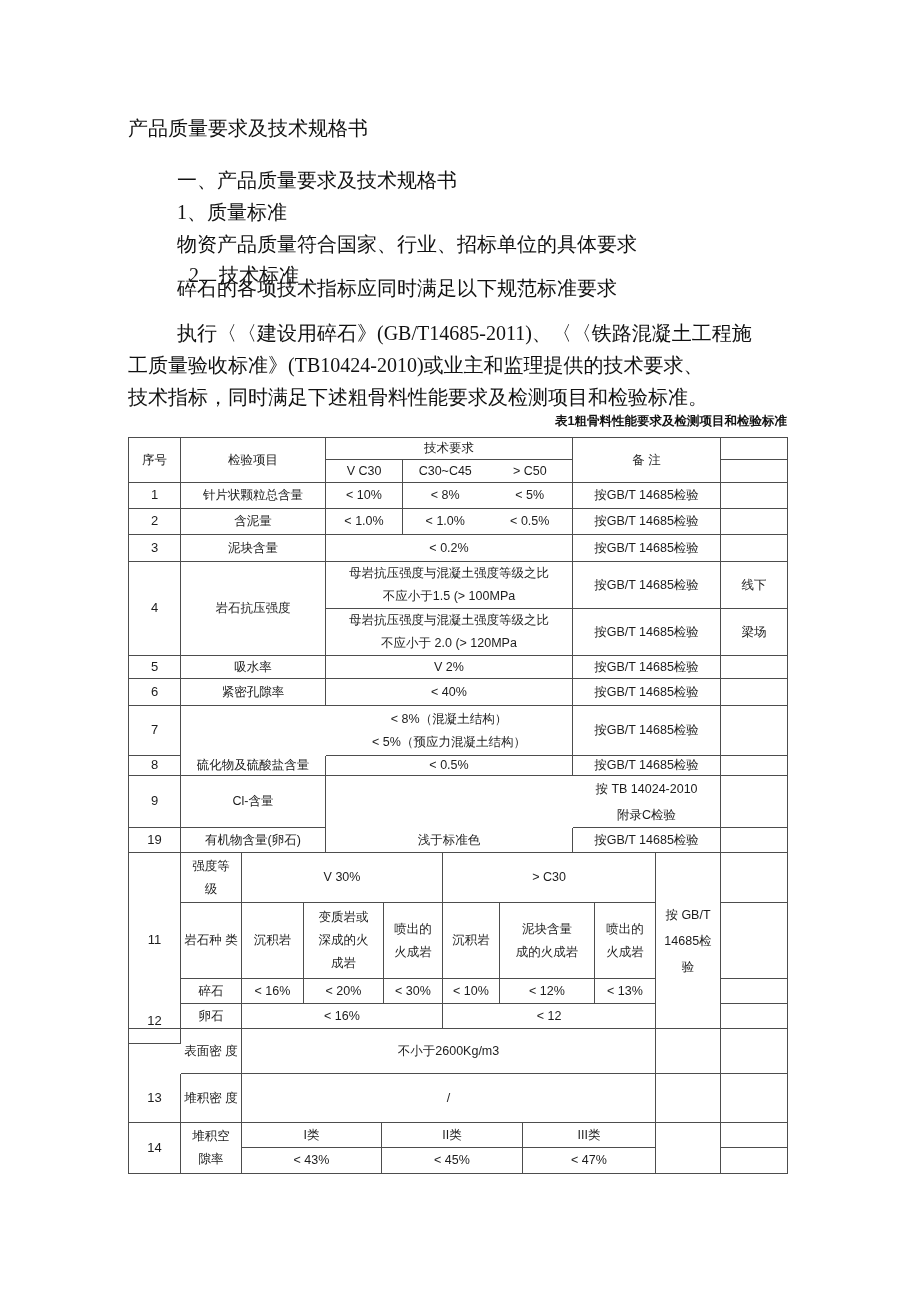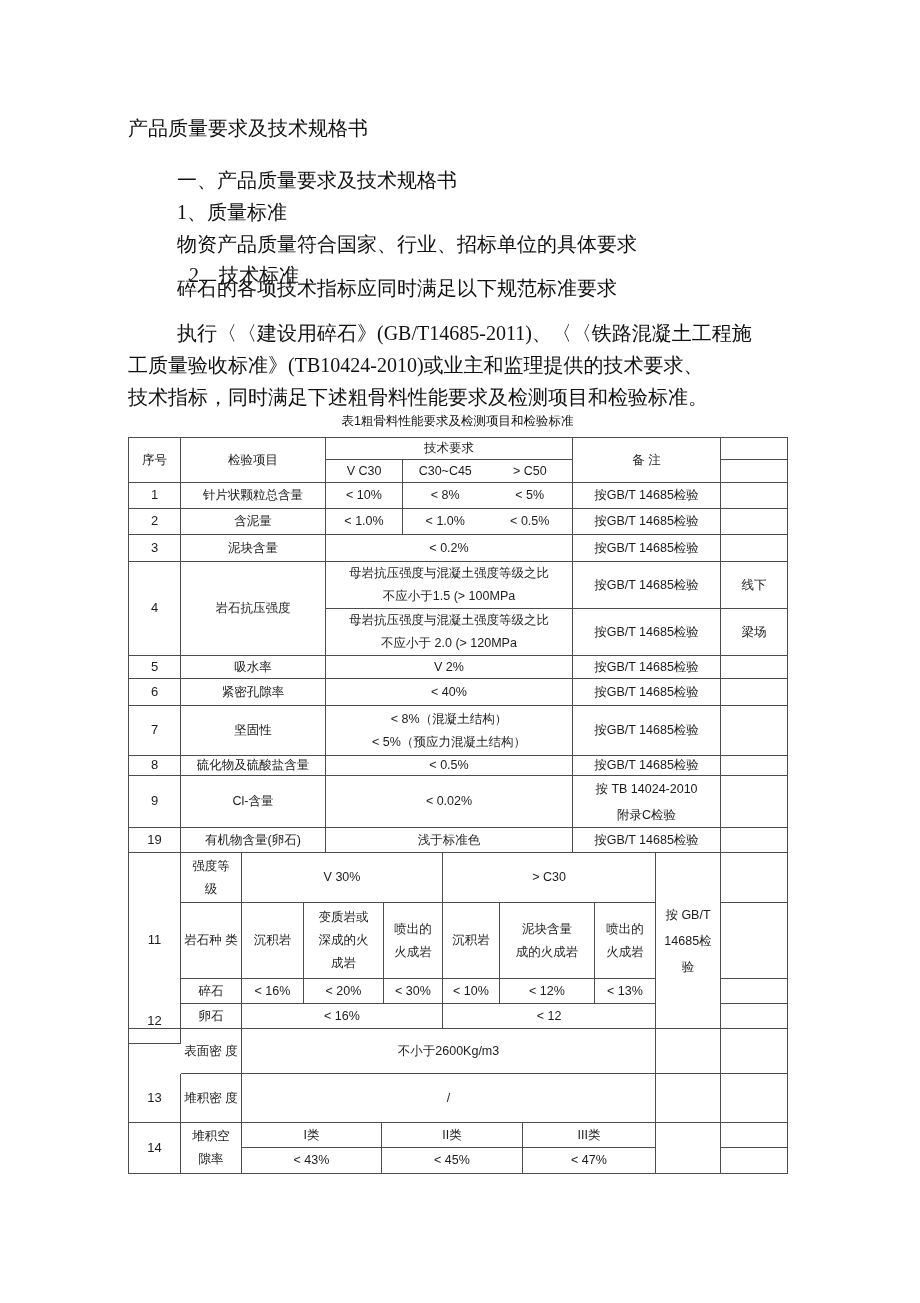"表1粗骨料性能要求及检测项目和检验标准" #caption { font-weight: 400 -> 700; text-align: center -> right }
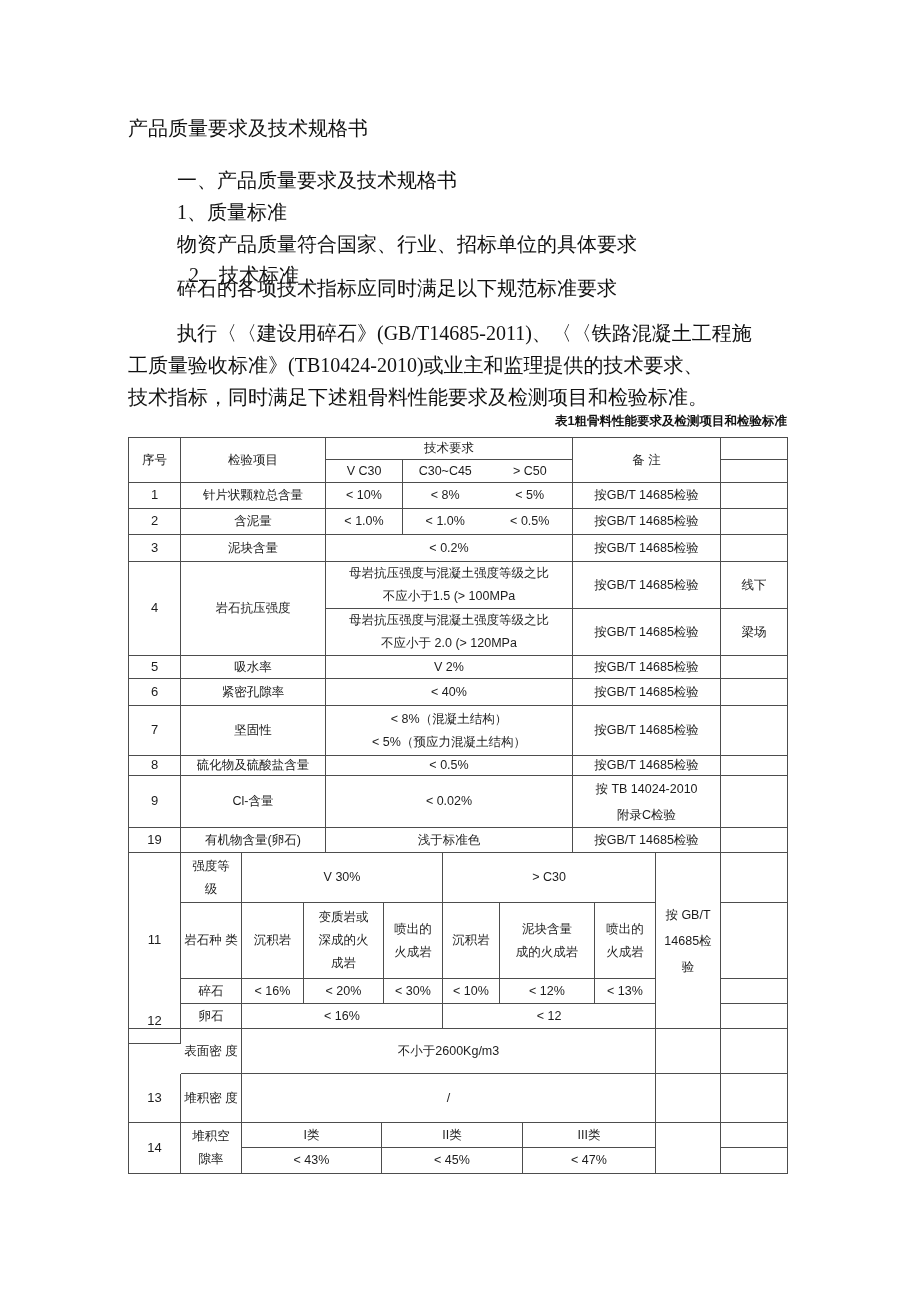"坚固性" div.cell { html: <div>坚固性</div> -> none }
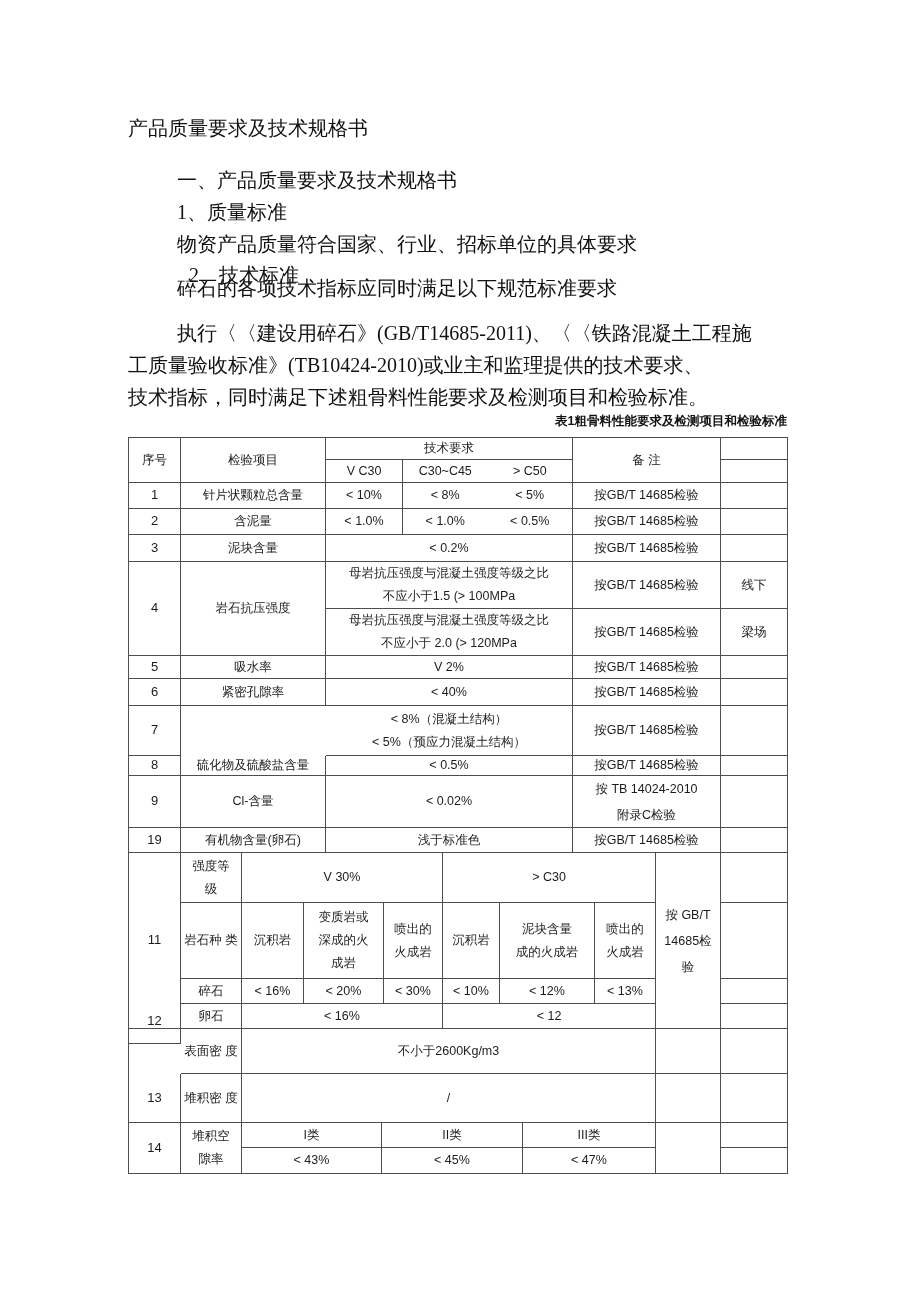"< 0.02%" div.cell { html: <div>&lt; 0.02%</div> -> none }
